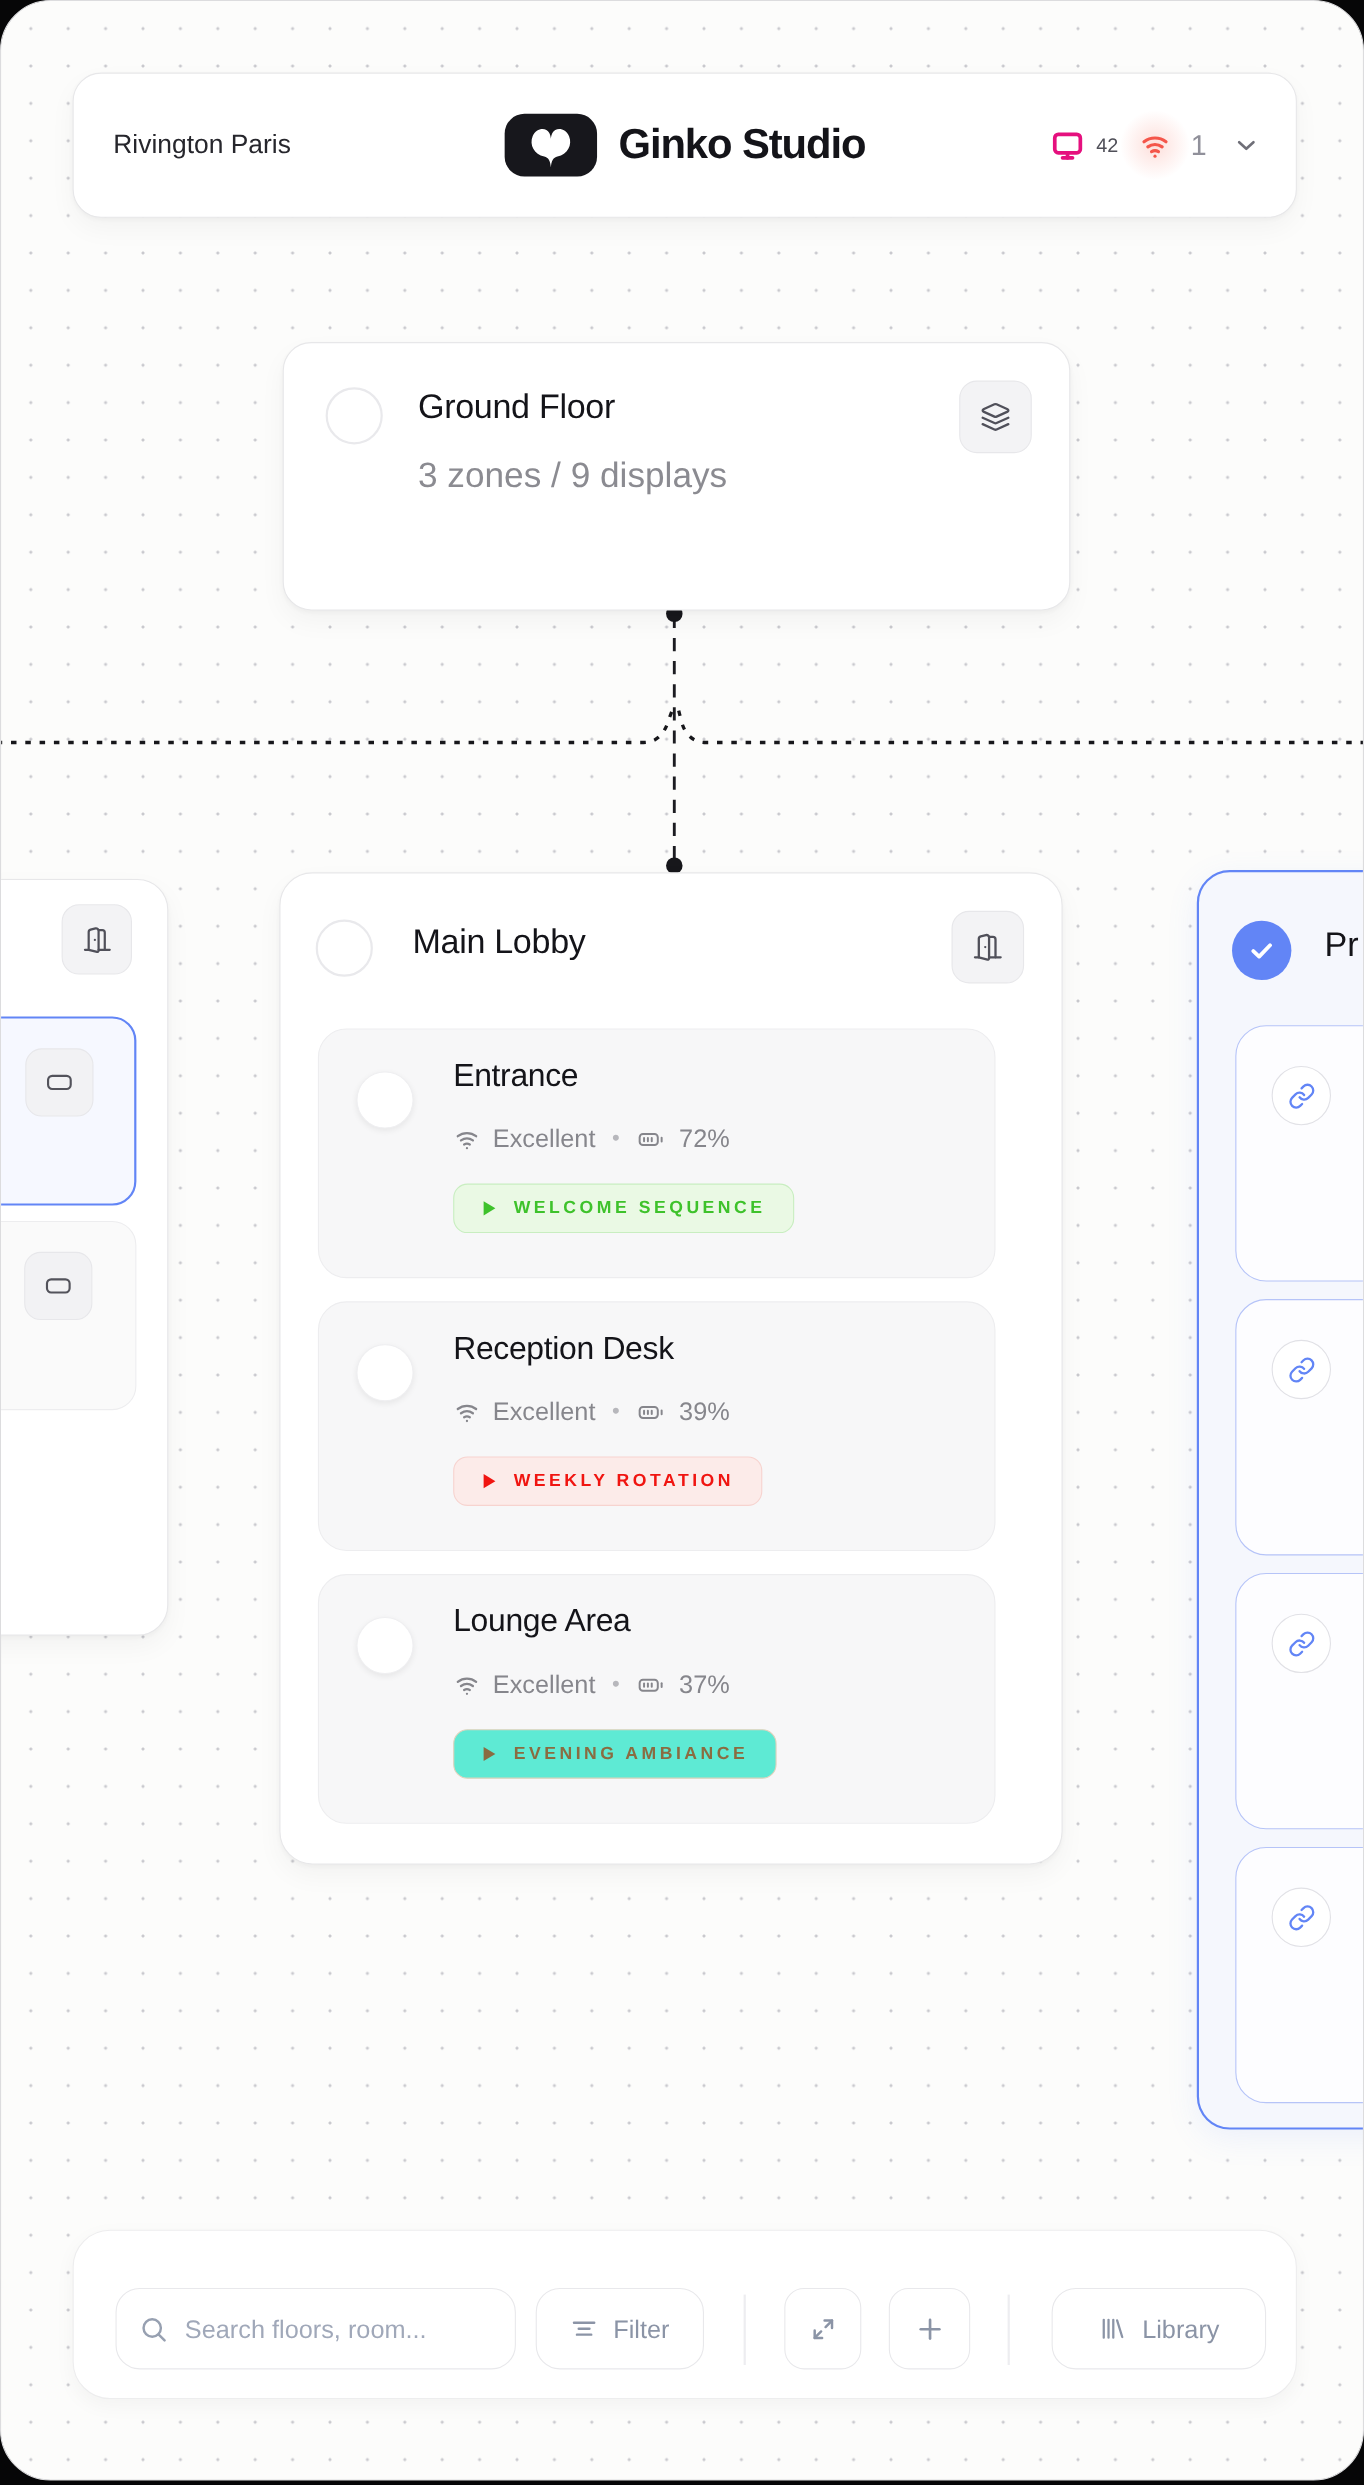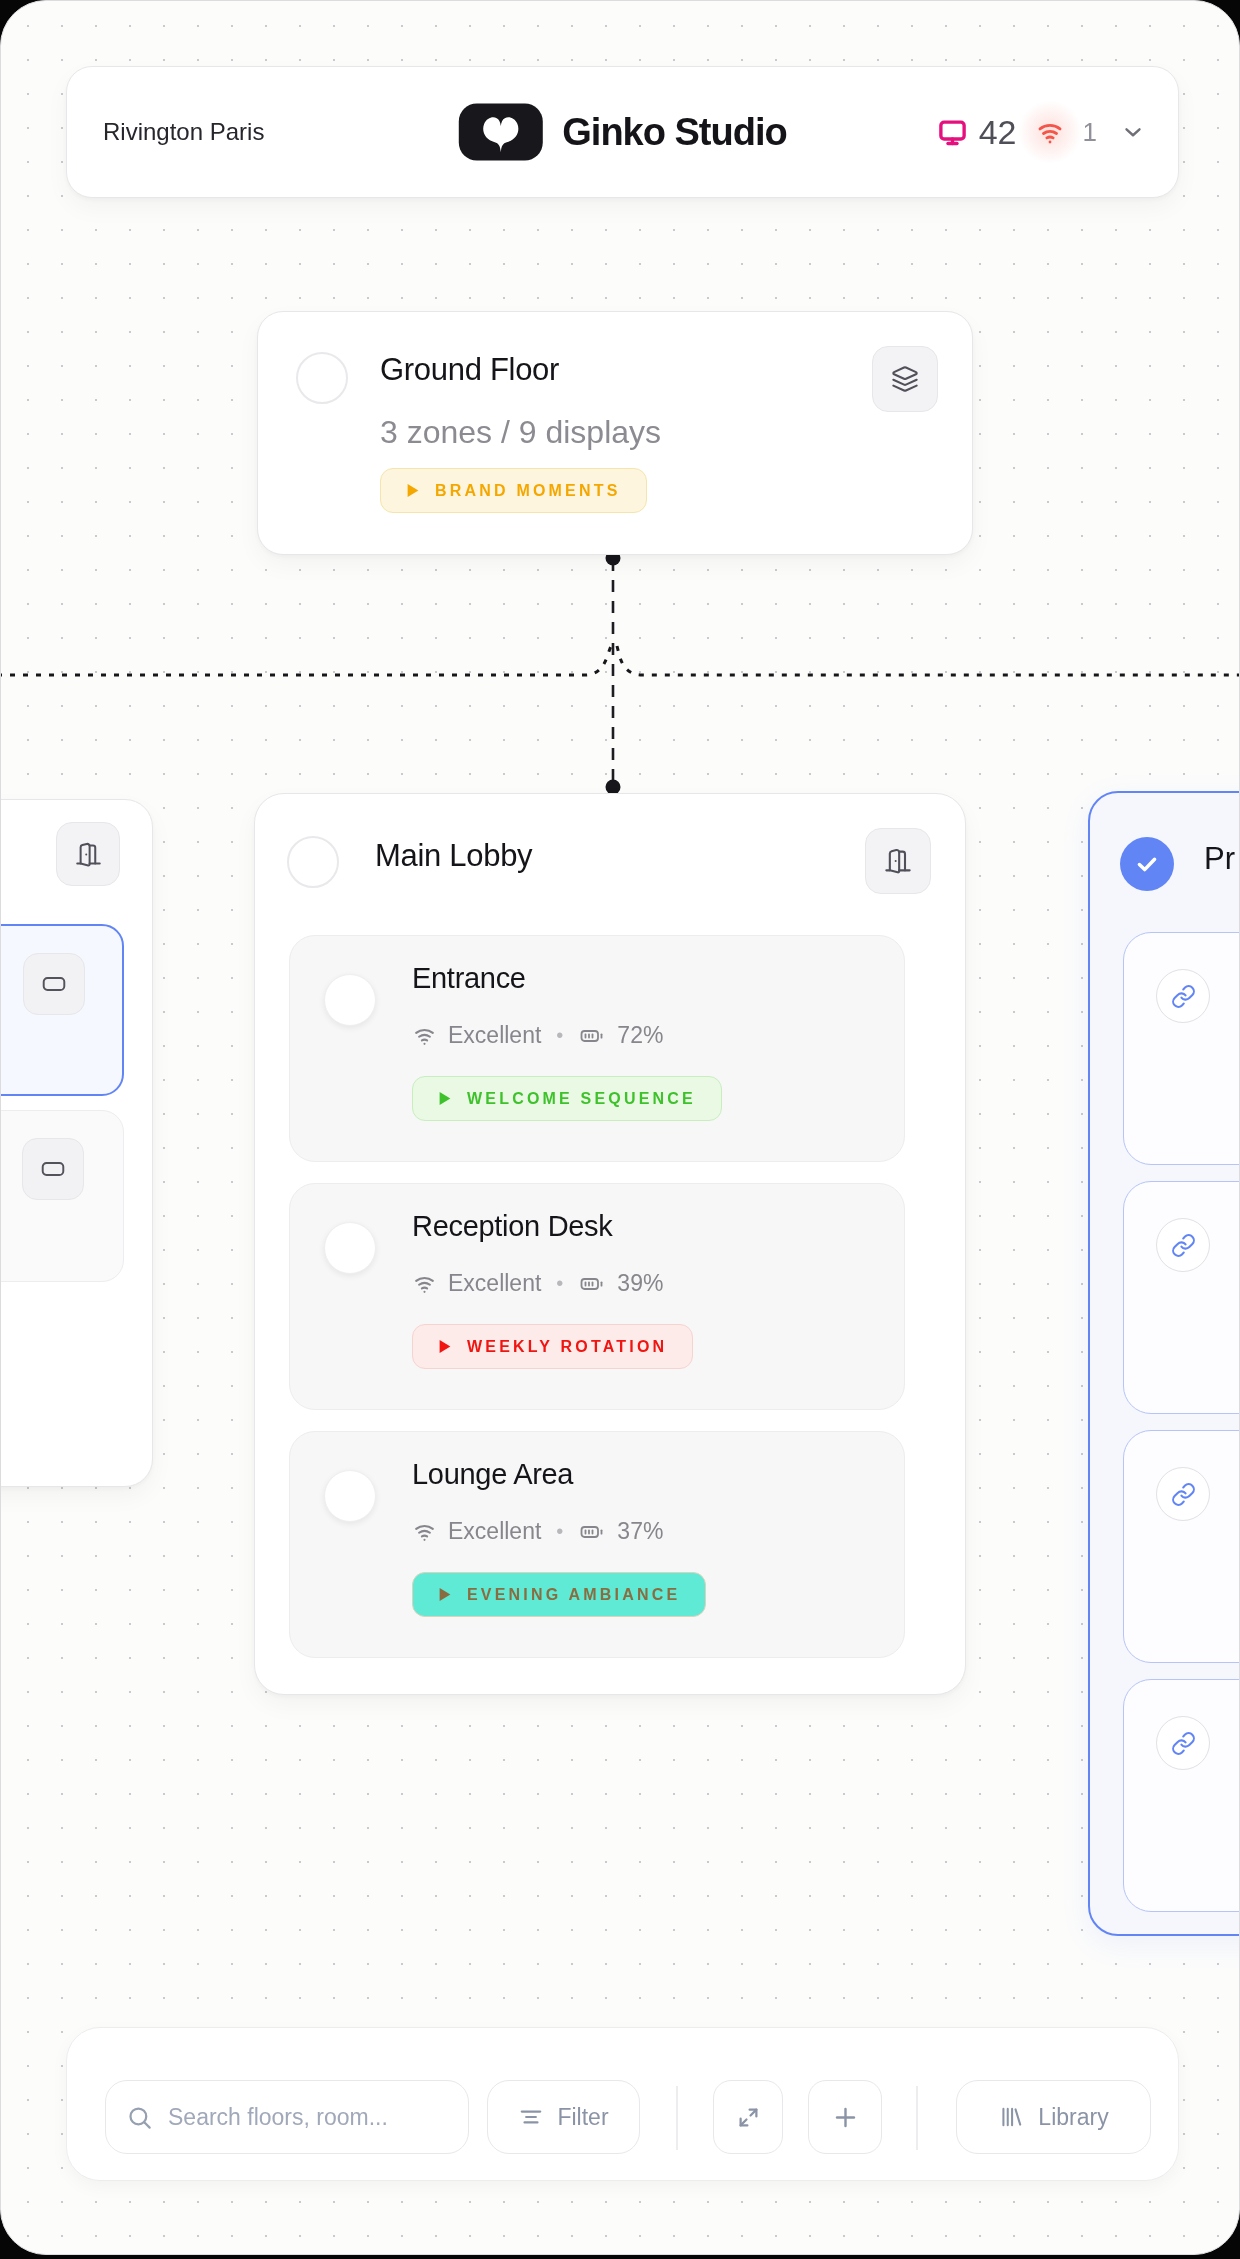"42" .count-main { font-size: 34px -> 18px }
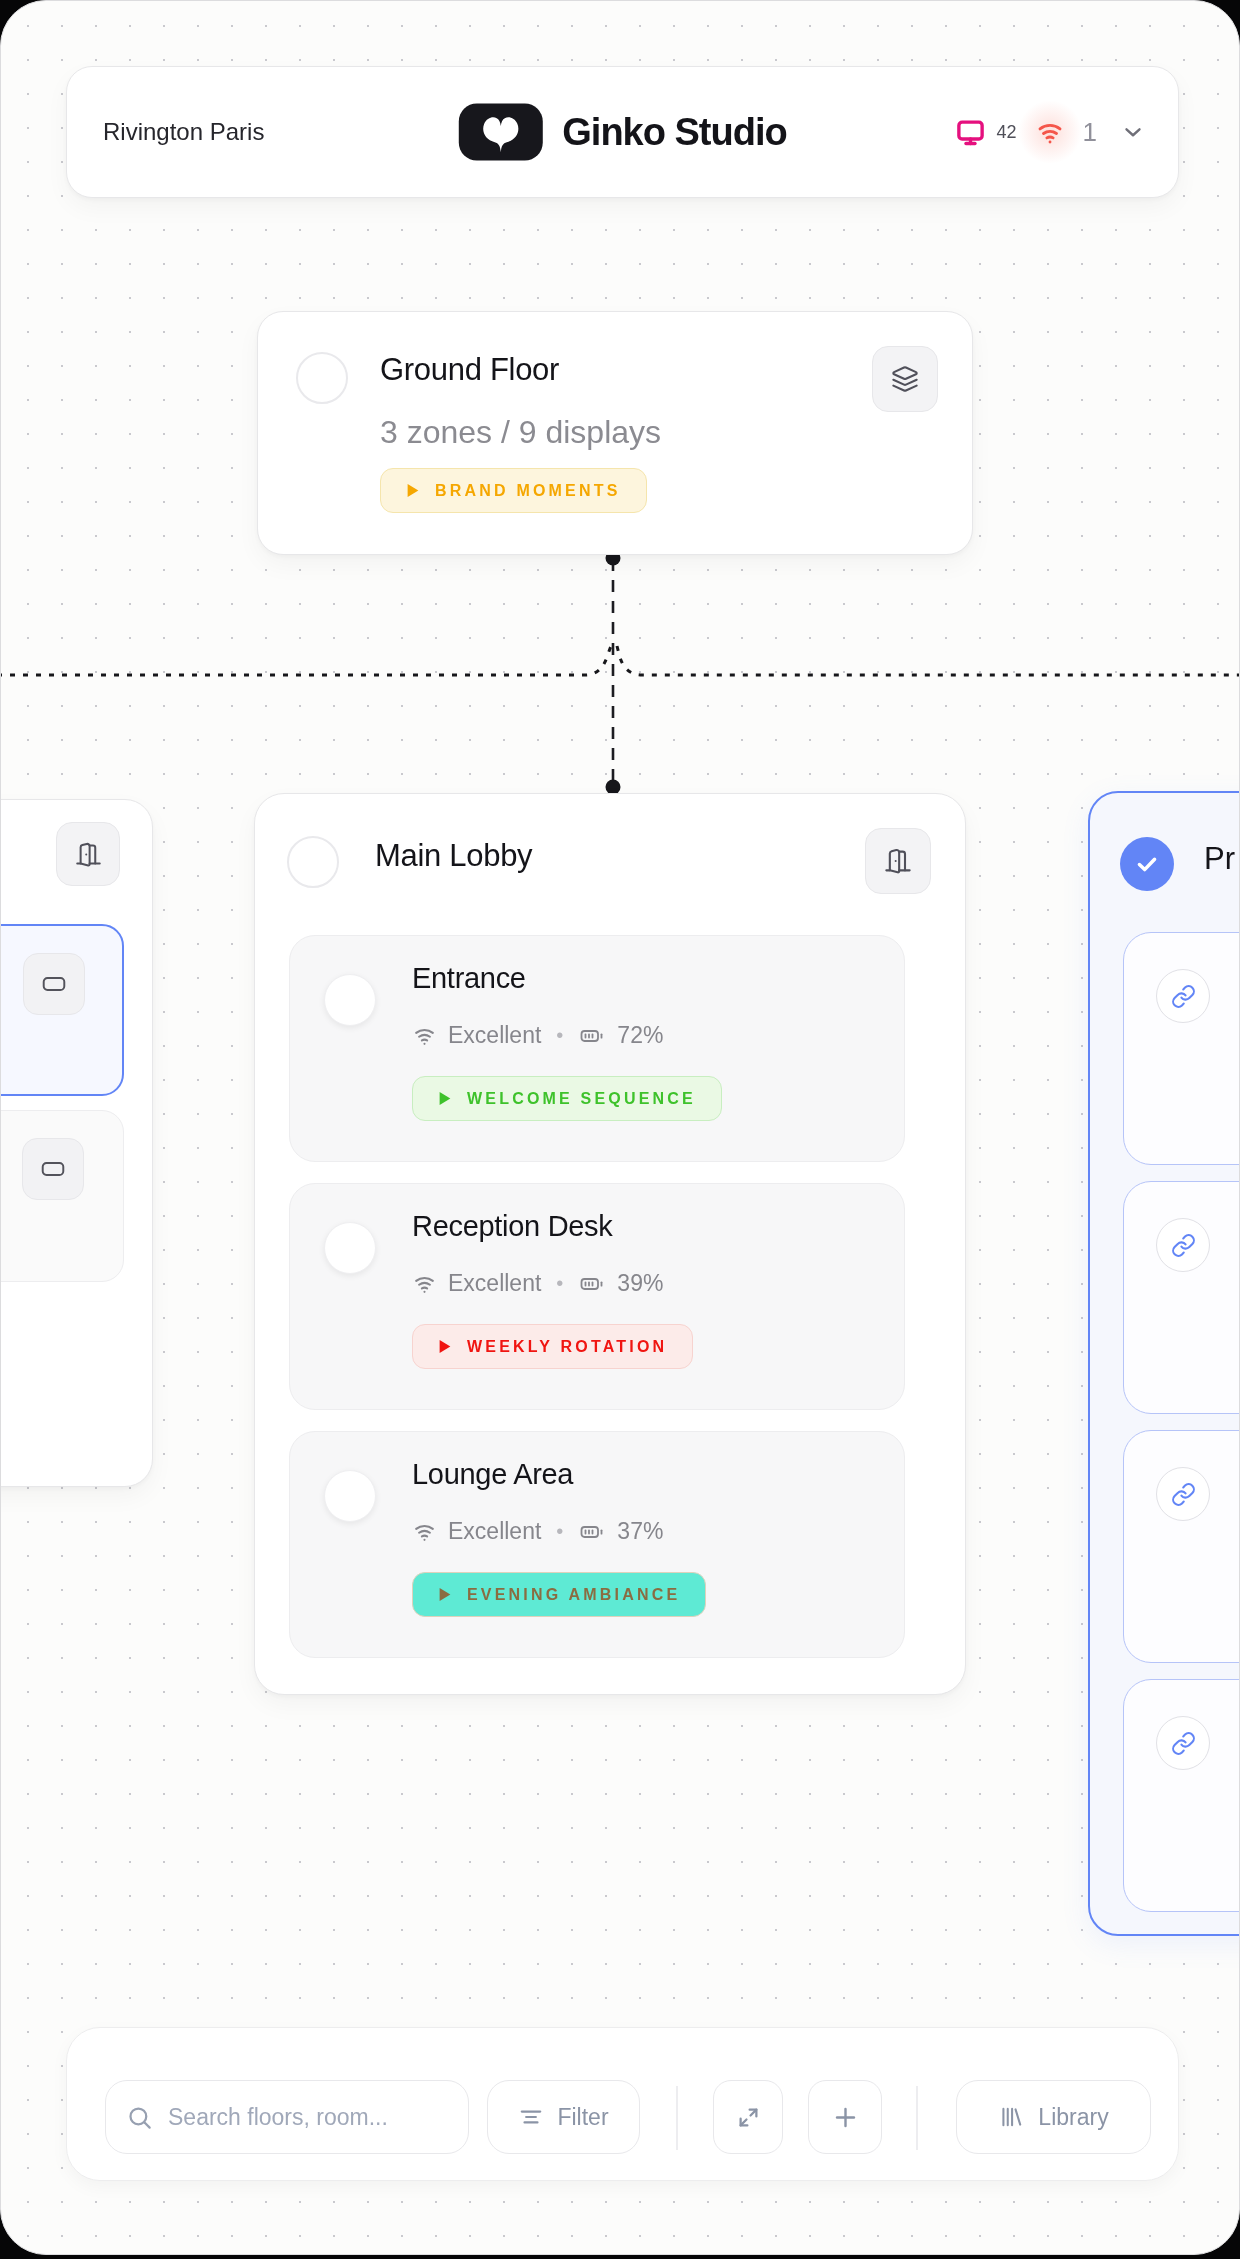"BRAND MOMENTS" div.badge { html: <div> <svg> <path></path> </svg> <span>BRAND MOMENTS</span> </div> -> none }
